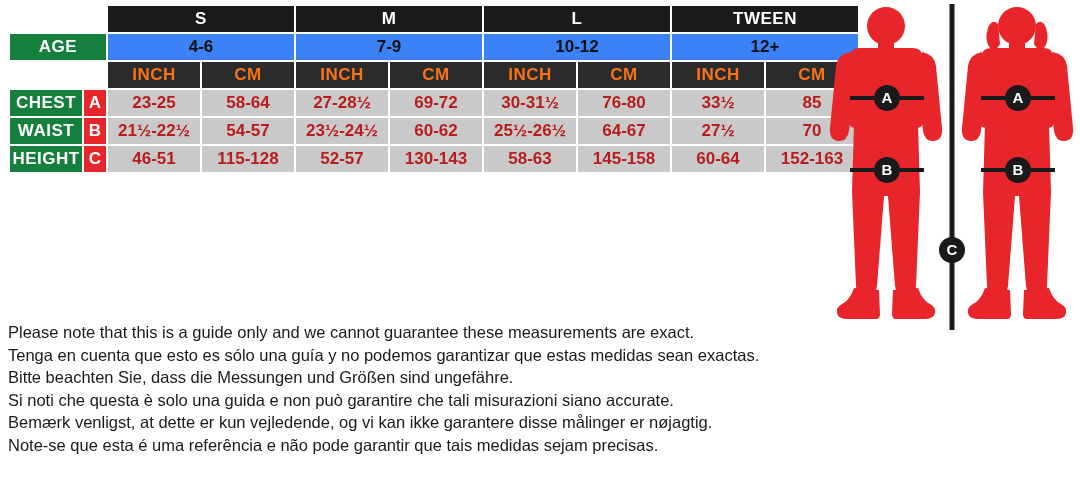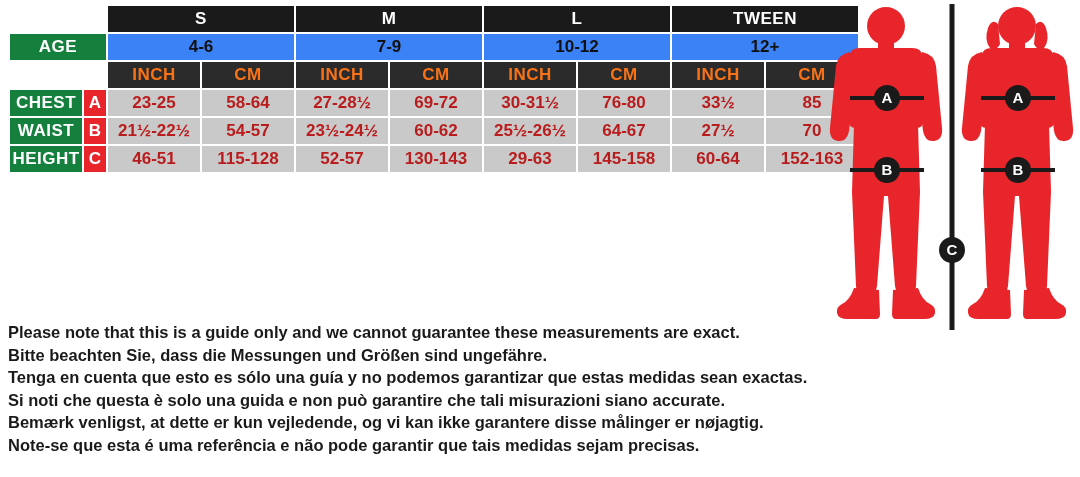"29-63" td.cell-range { text: 29-63 -> 58-63 }
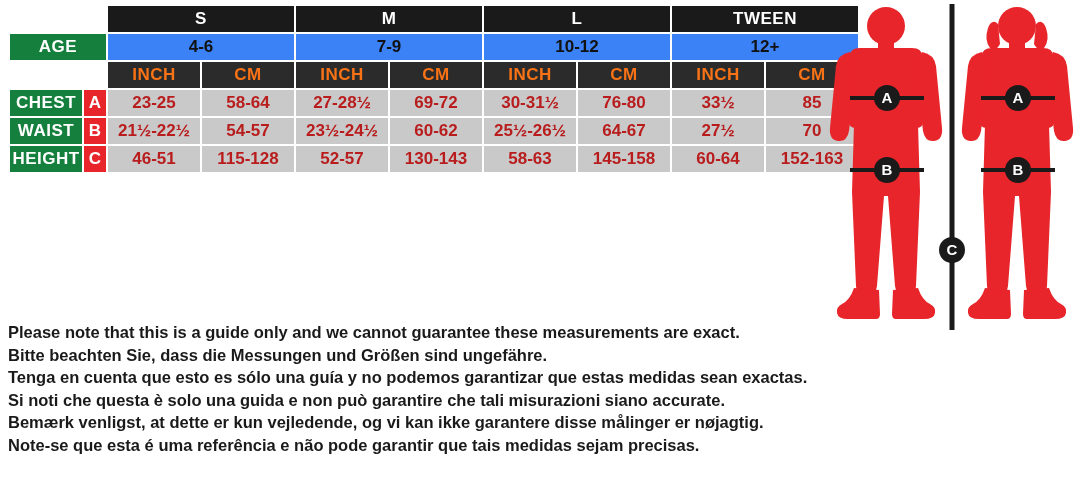"Please note that this is" .notes p { font-weight: bold -> normal }
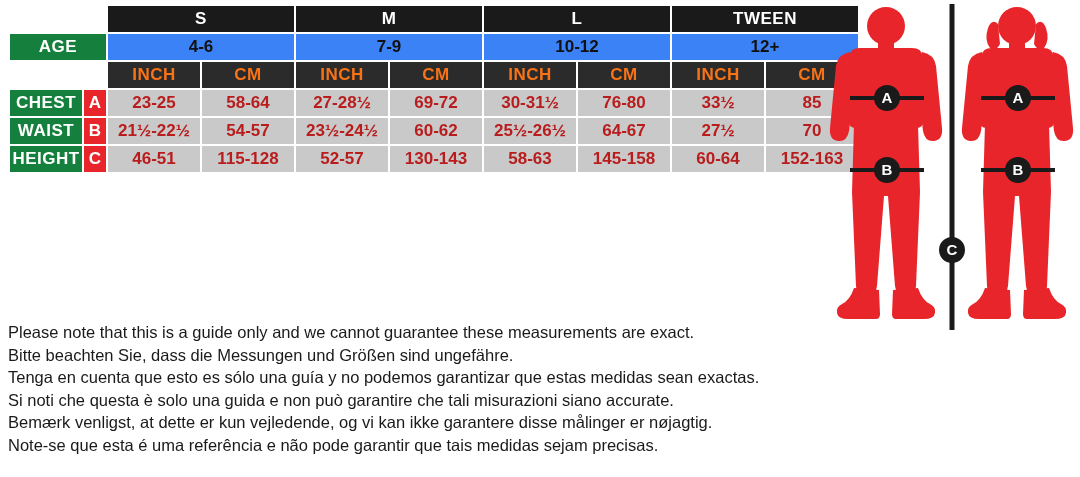"Bitte beachten Sie, dass die" p { order: before "Tenga en cuenta que esto" -> after "Tenga en cuenta que esto" }
